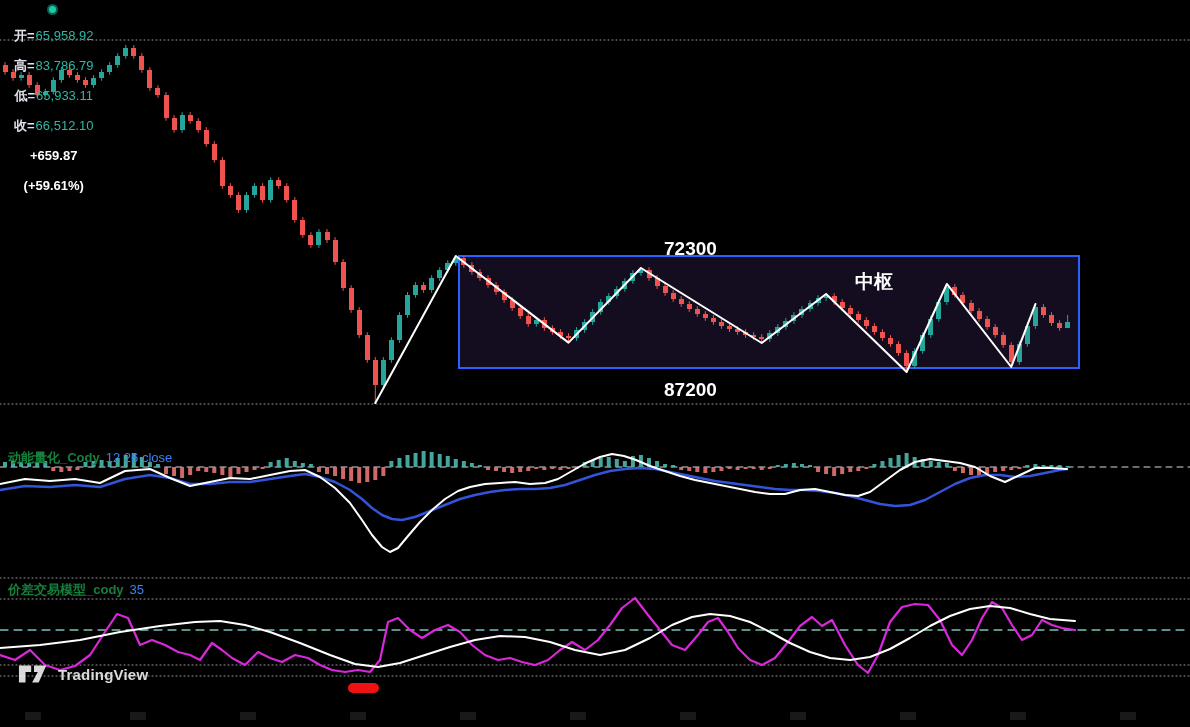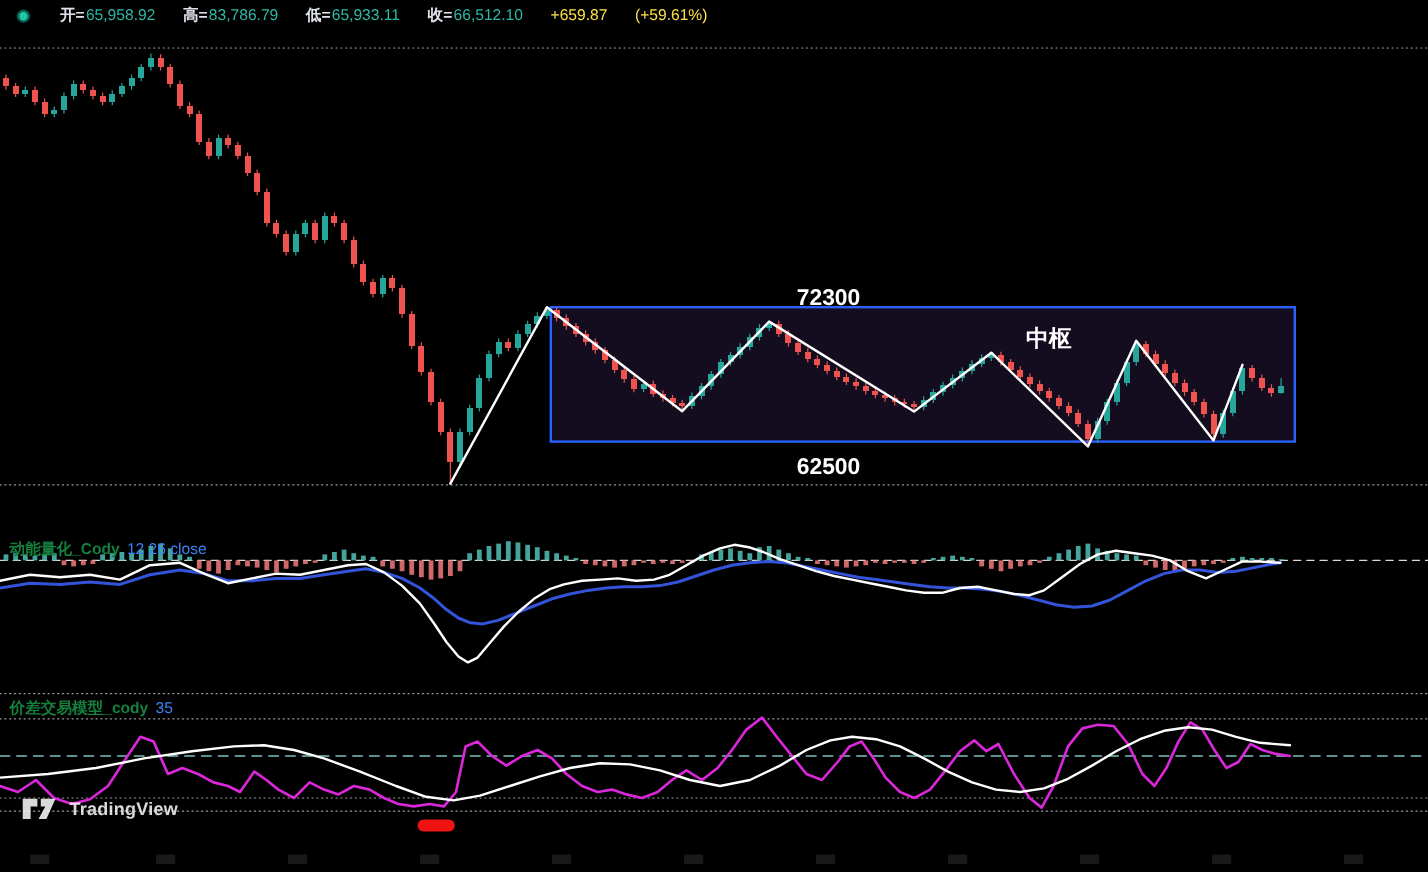"开=65,958.92" .hdr { flex-direction: none -> column; gap: 23px -> 12px }
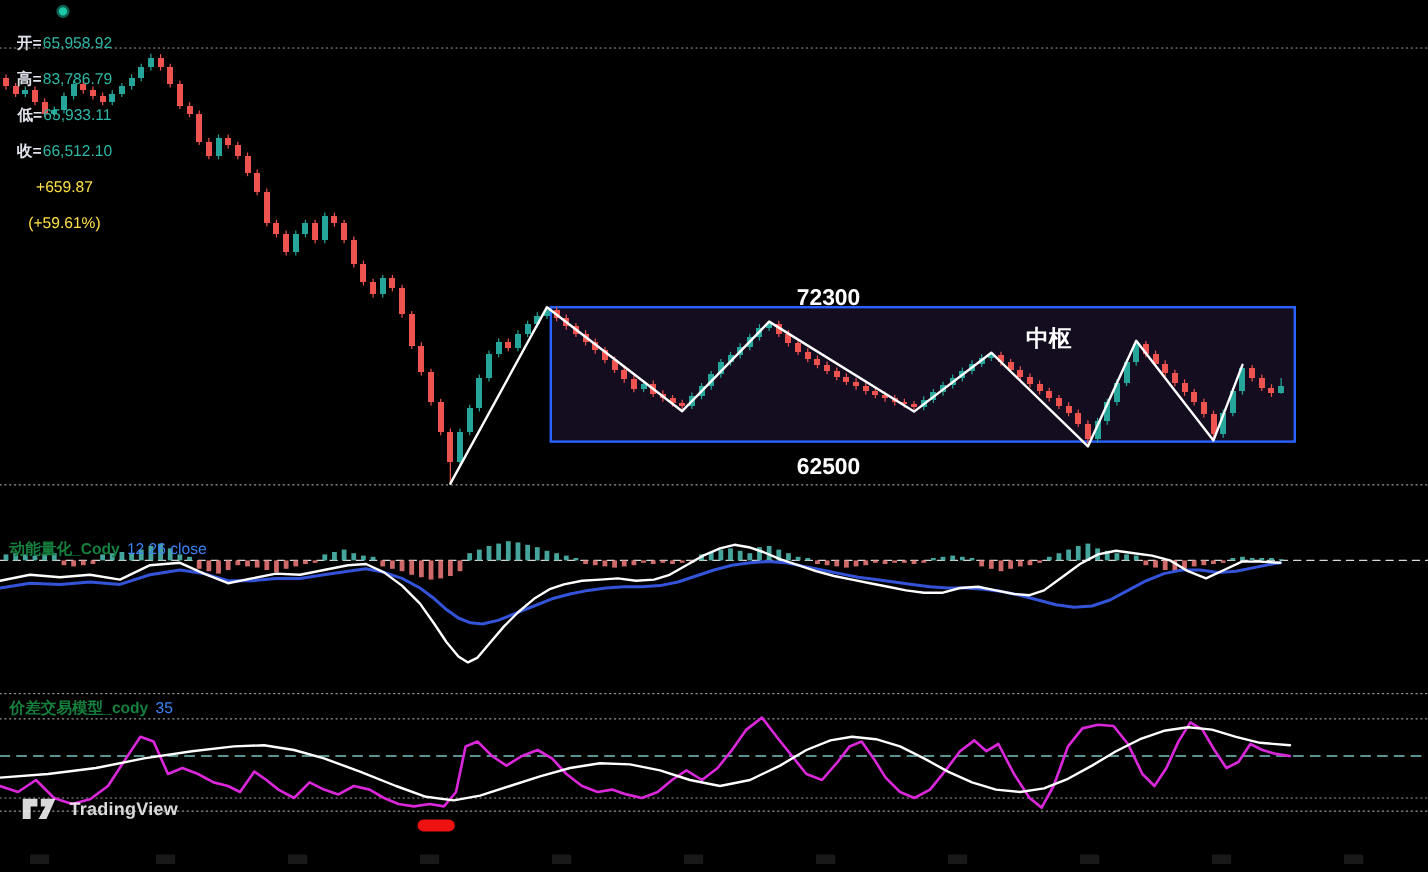"+659.87" .chg { color: #fde047 -> #ffffff; font-weight: none -> bold }
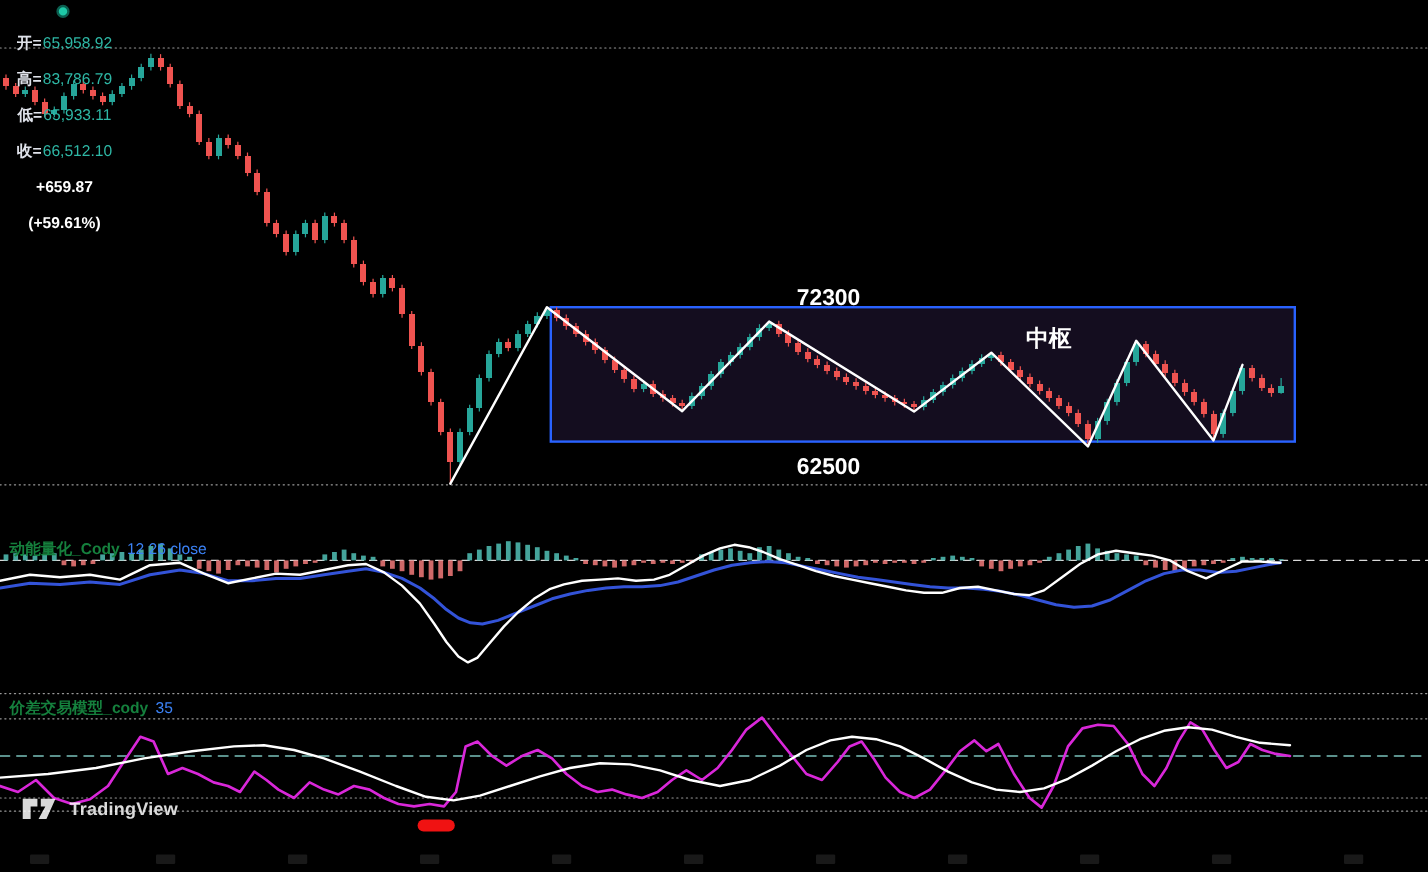"62500" div.olabel { text: 62500 -> 87200 }
